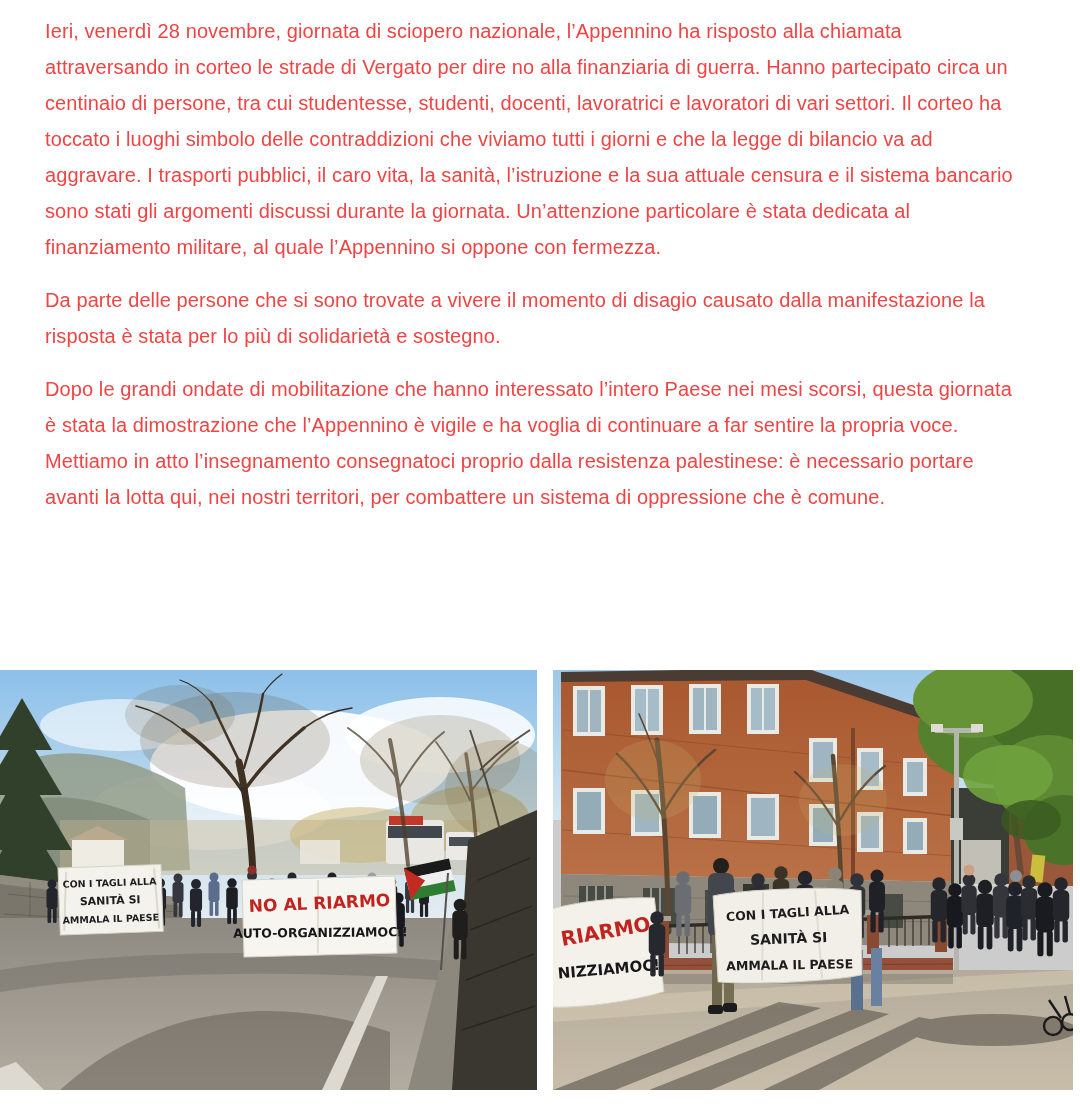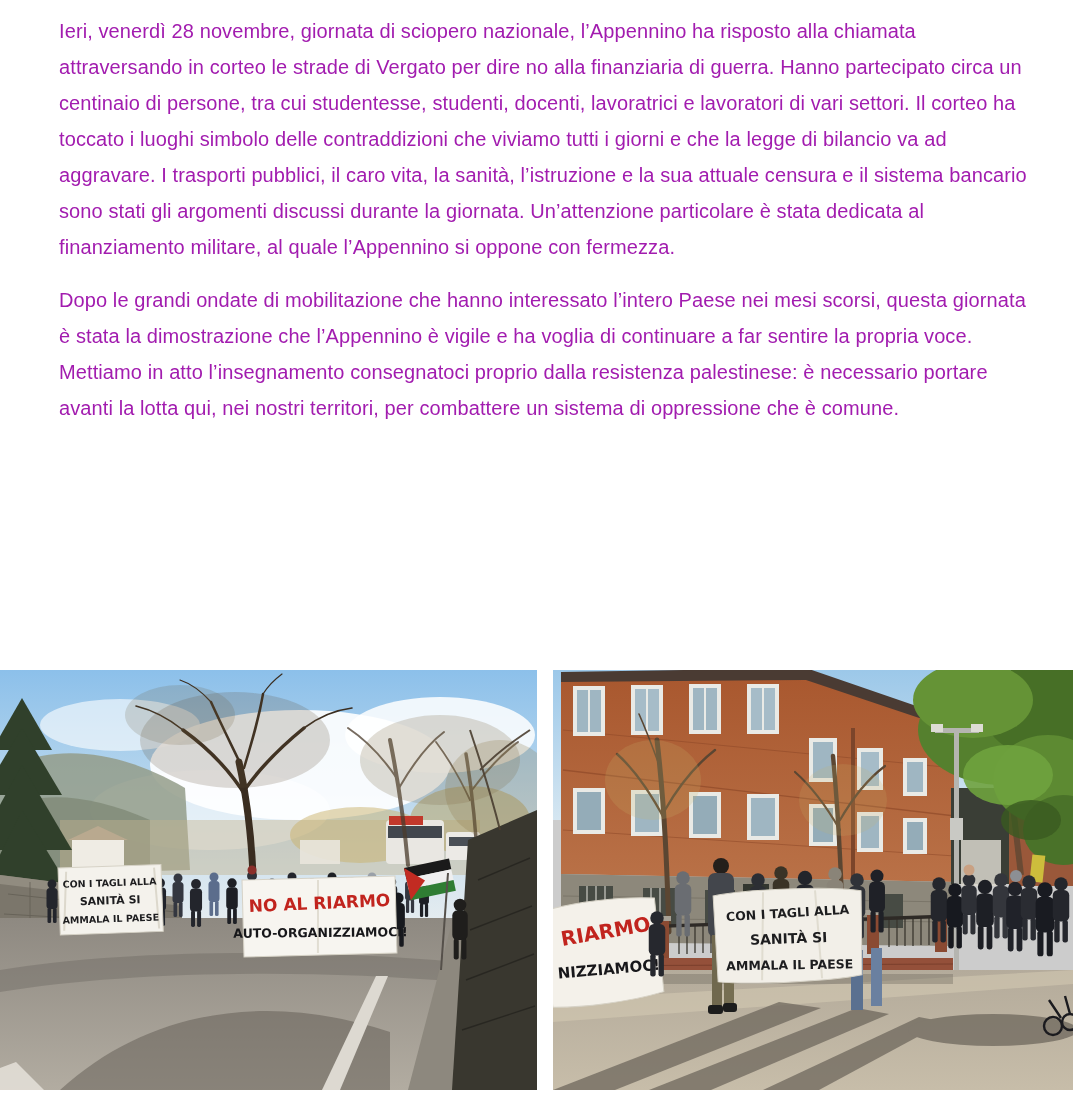"Ieri, venerdì 28 novembre, giornata" .article { color: #a21caf -> #ef4444; left: 59px -> 45px }
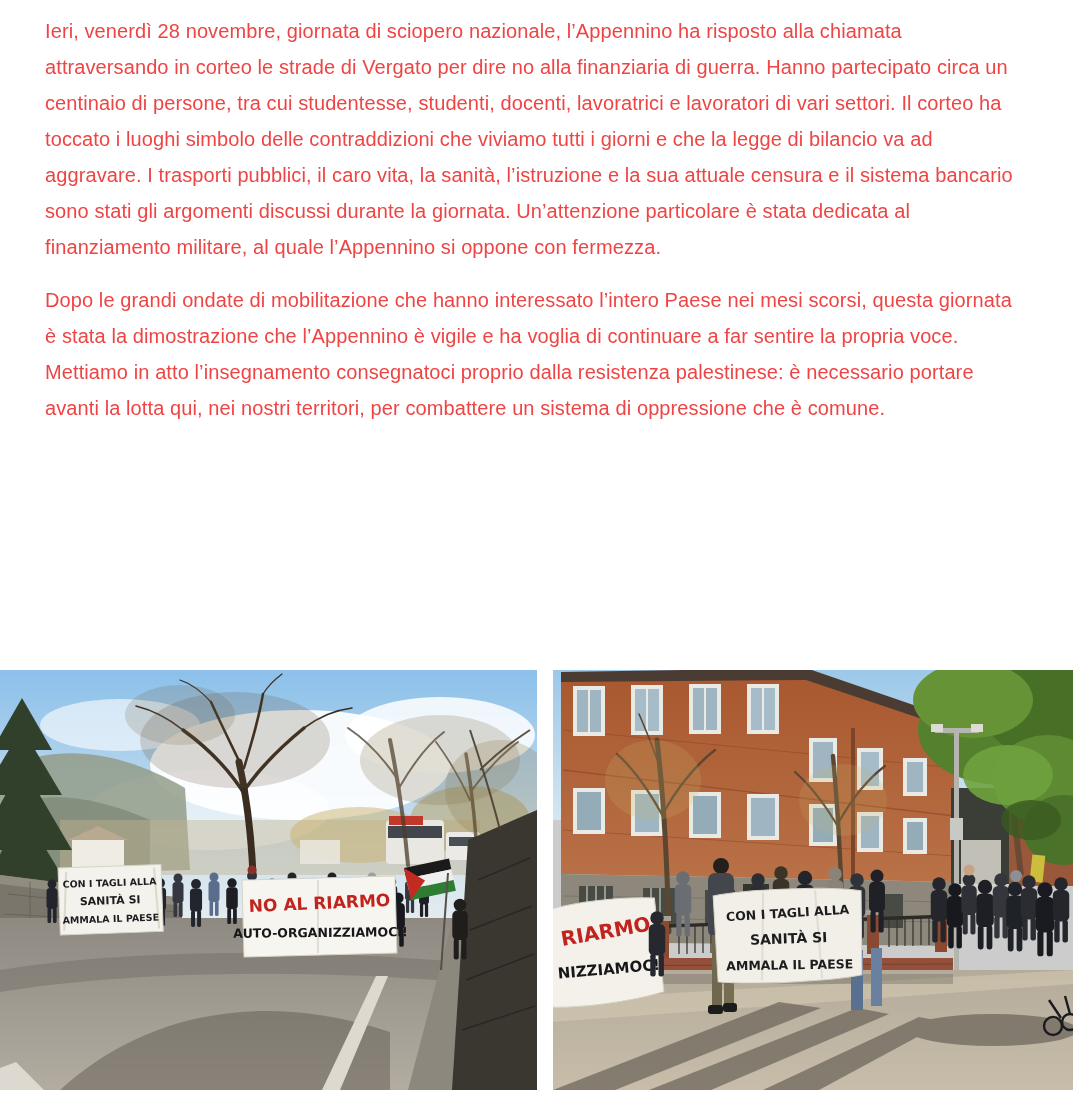"Da parte delle persone che" p { html: none -> <p>Da parte delle persone che si sono trovate a vivere il momento di disagio causato dalla manifestazione la risposta è stata per lo più di solidarietà e sostegno.</p> }
